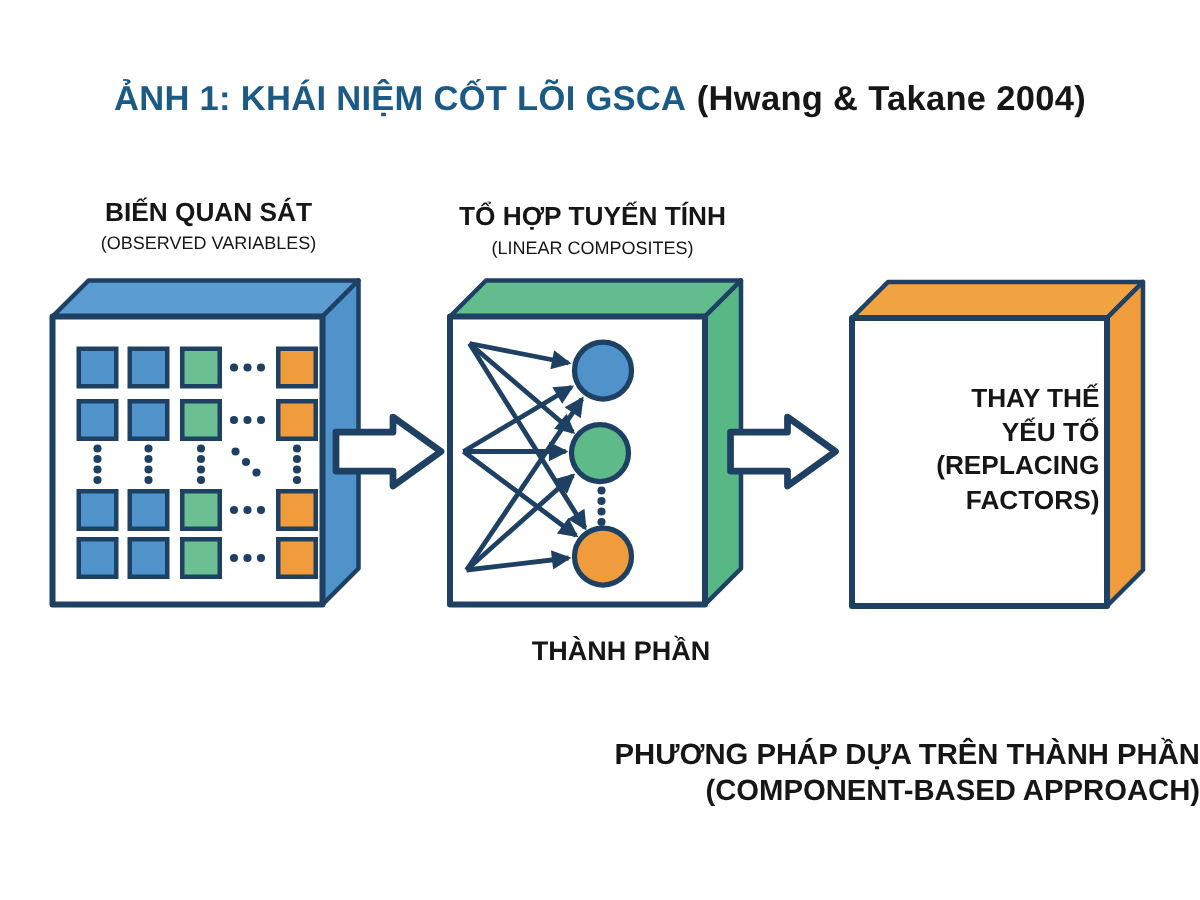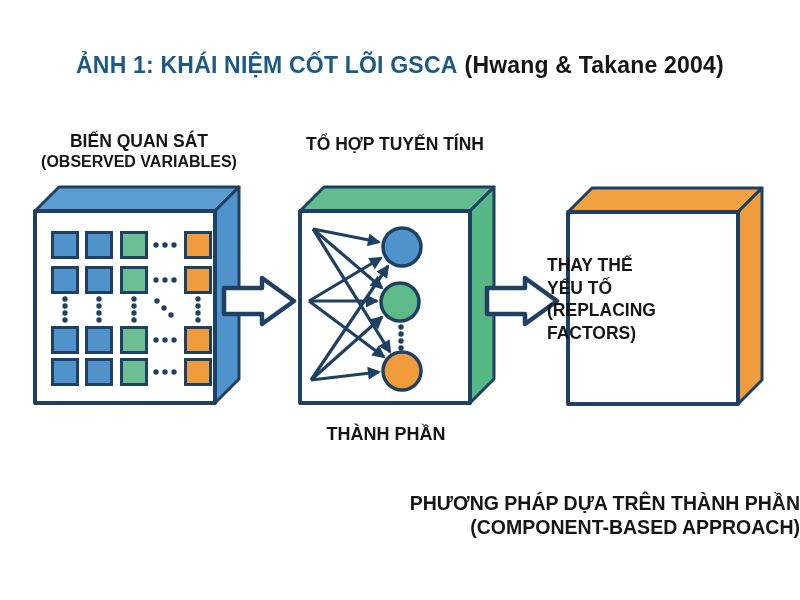"(OBSERVED VARIABLES)" .boxlabel .en { font-size: 16px -> 12px; font-weight: 700 -> 400 }
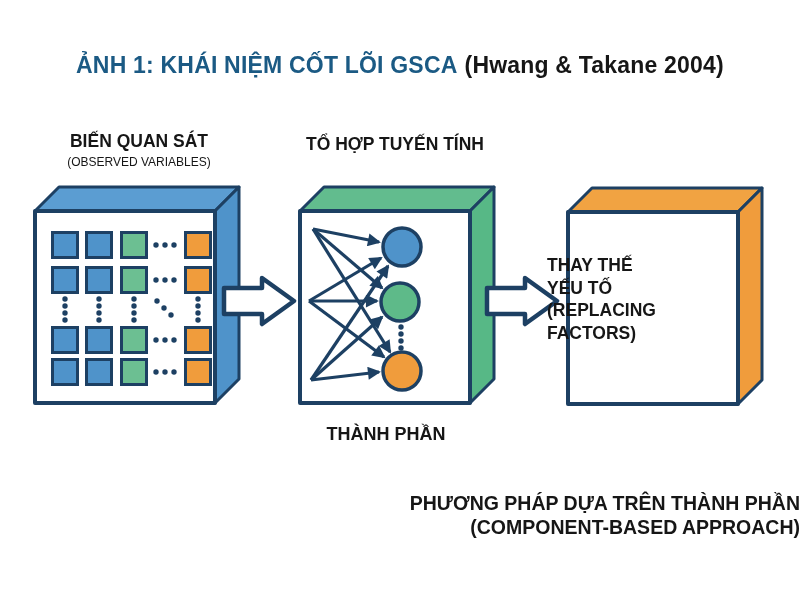"(LINEAR COMPOSITES)" div.en { html: none -> <div>(LINEAR COMPOSITES)</div> }
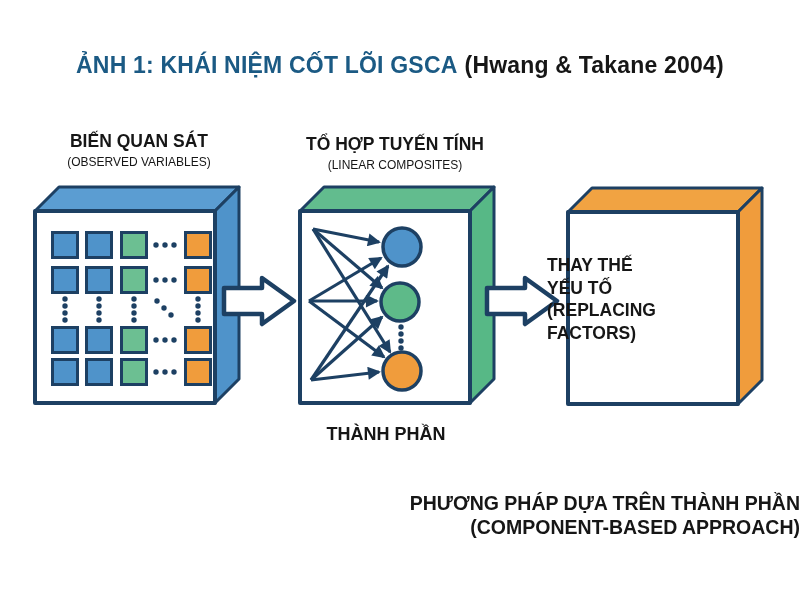"THAY THẾ" .replacing { left: 547px -> 573px; text-align: left -> right }
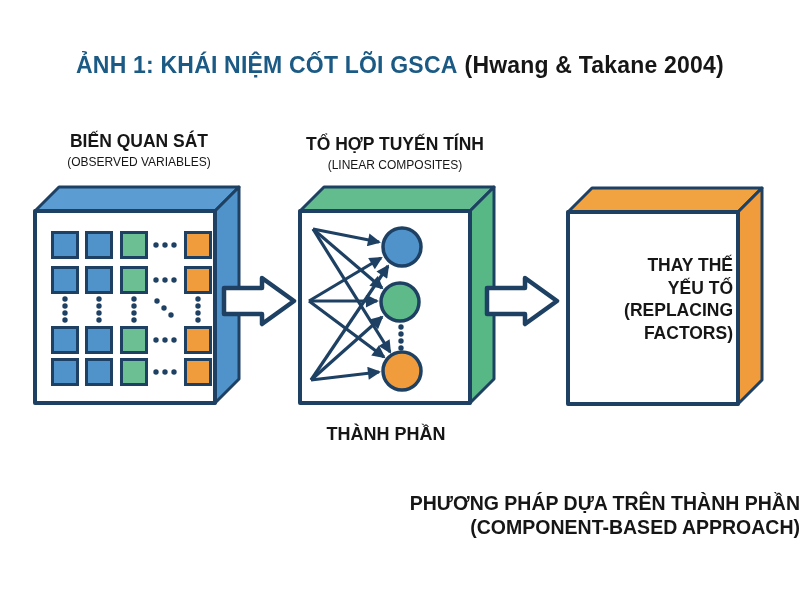"THÀNH PHẦN" .lbl-components { left: 276px -> 304px }
